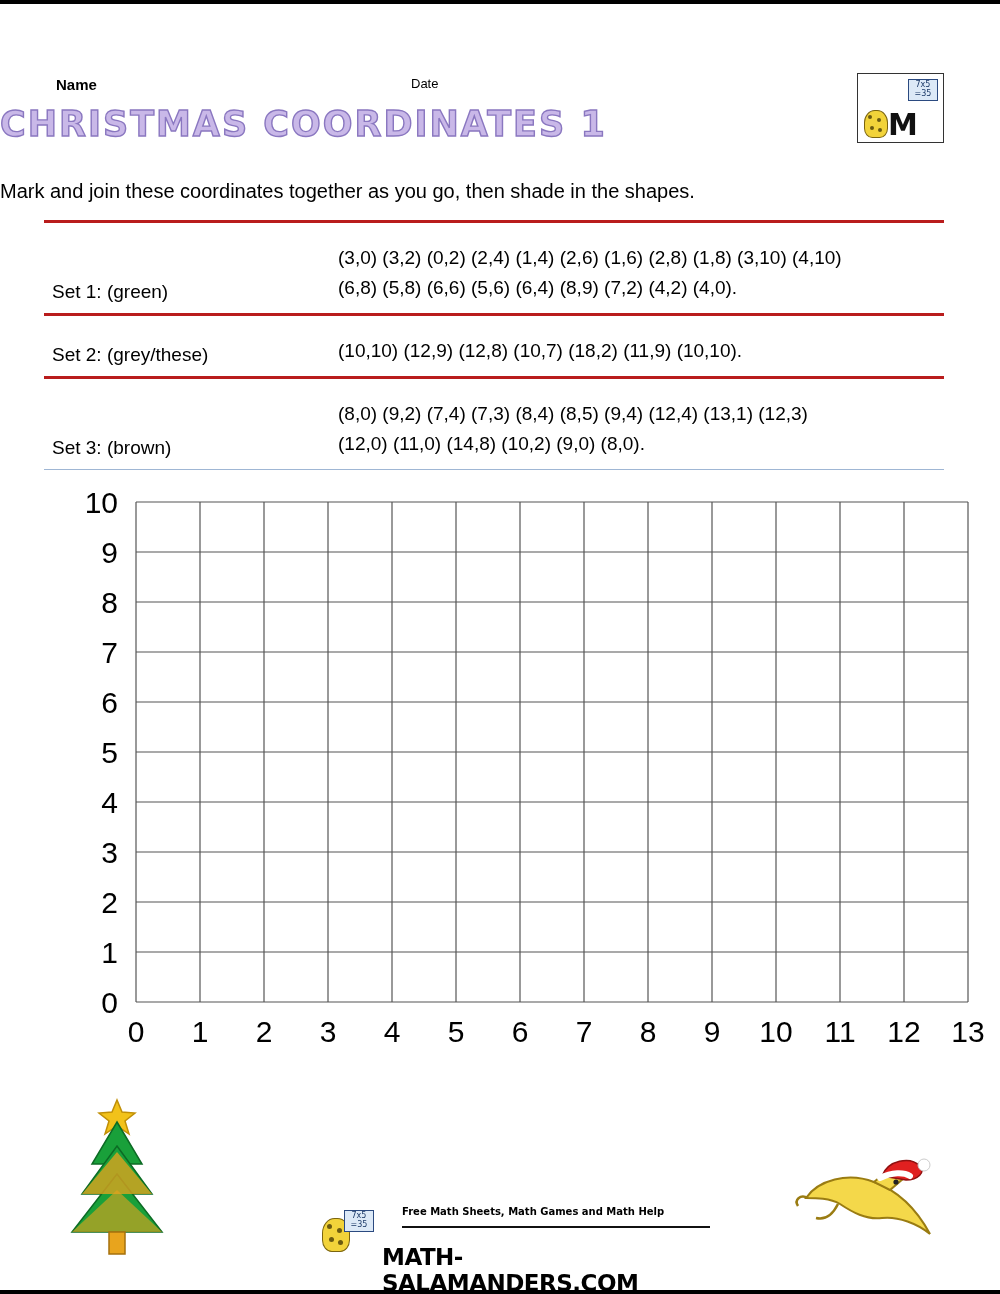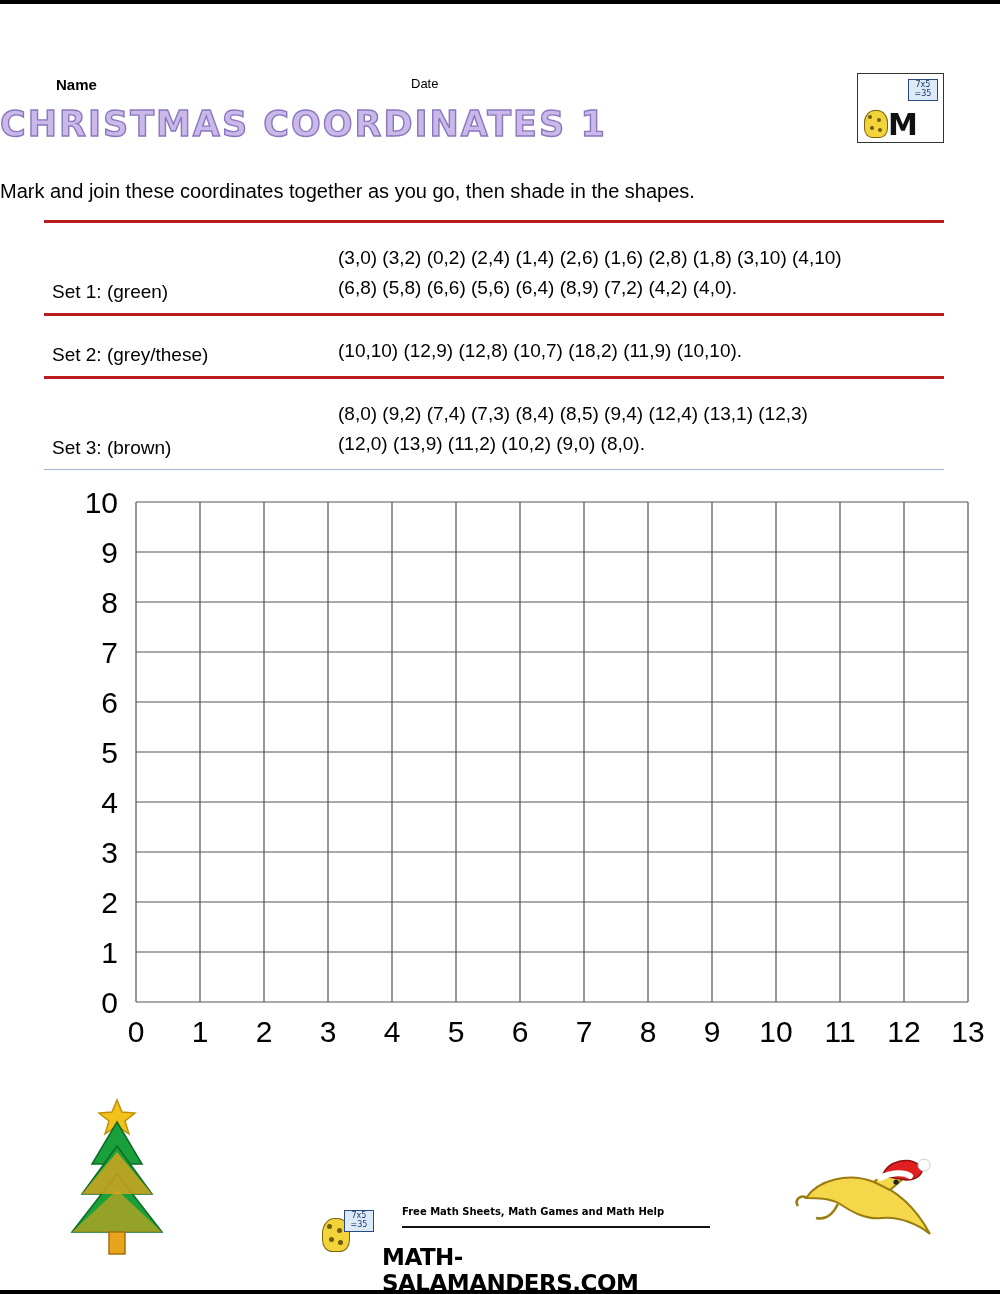"(12,0) (13,9) (11,2) (10,2) (9,0)" div { text: 13,9) (11,2 -> 11,0) (14,8 }
